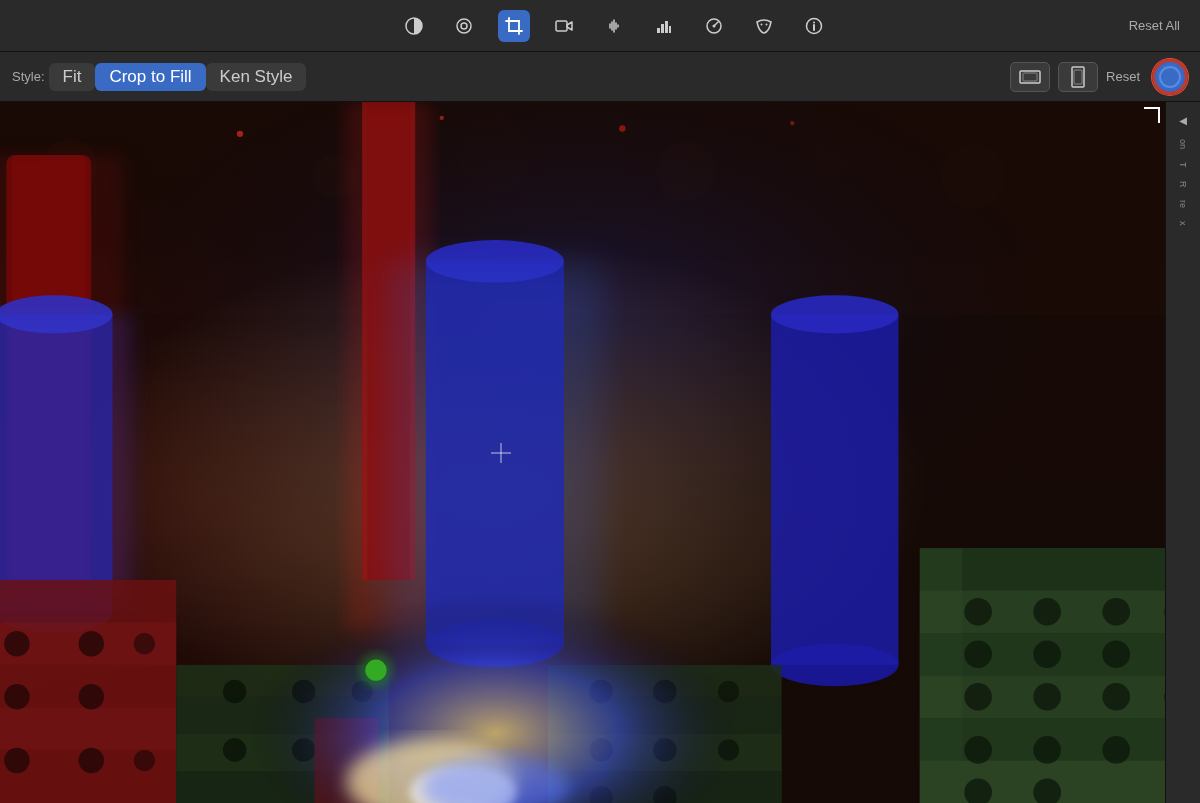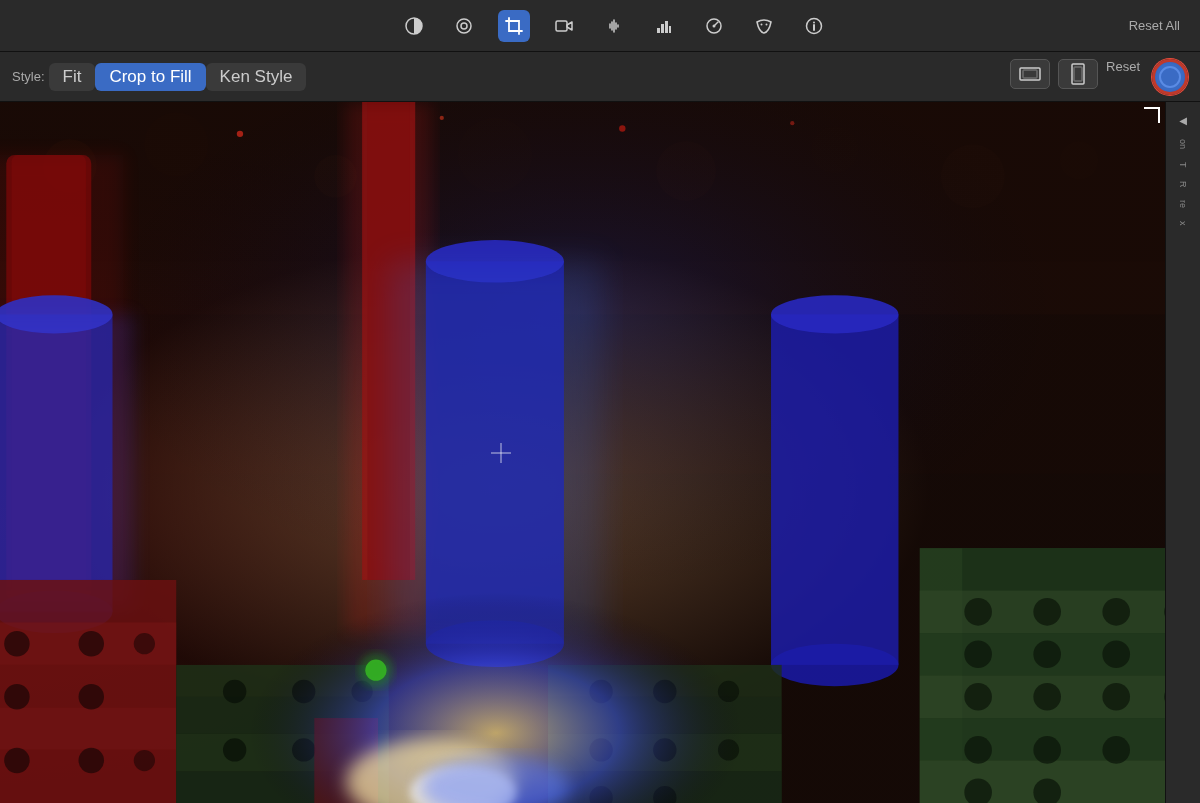"Reset" .style-bar-right { align-items: flex-start -> center }
